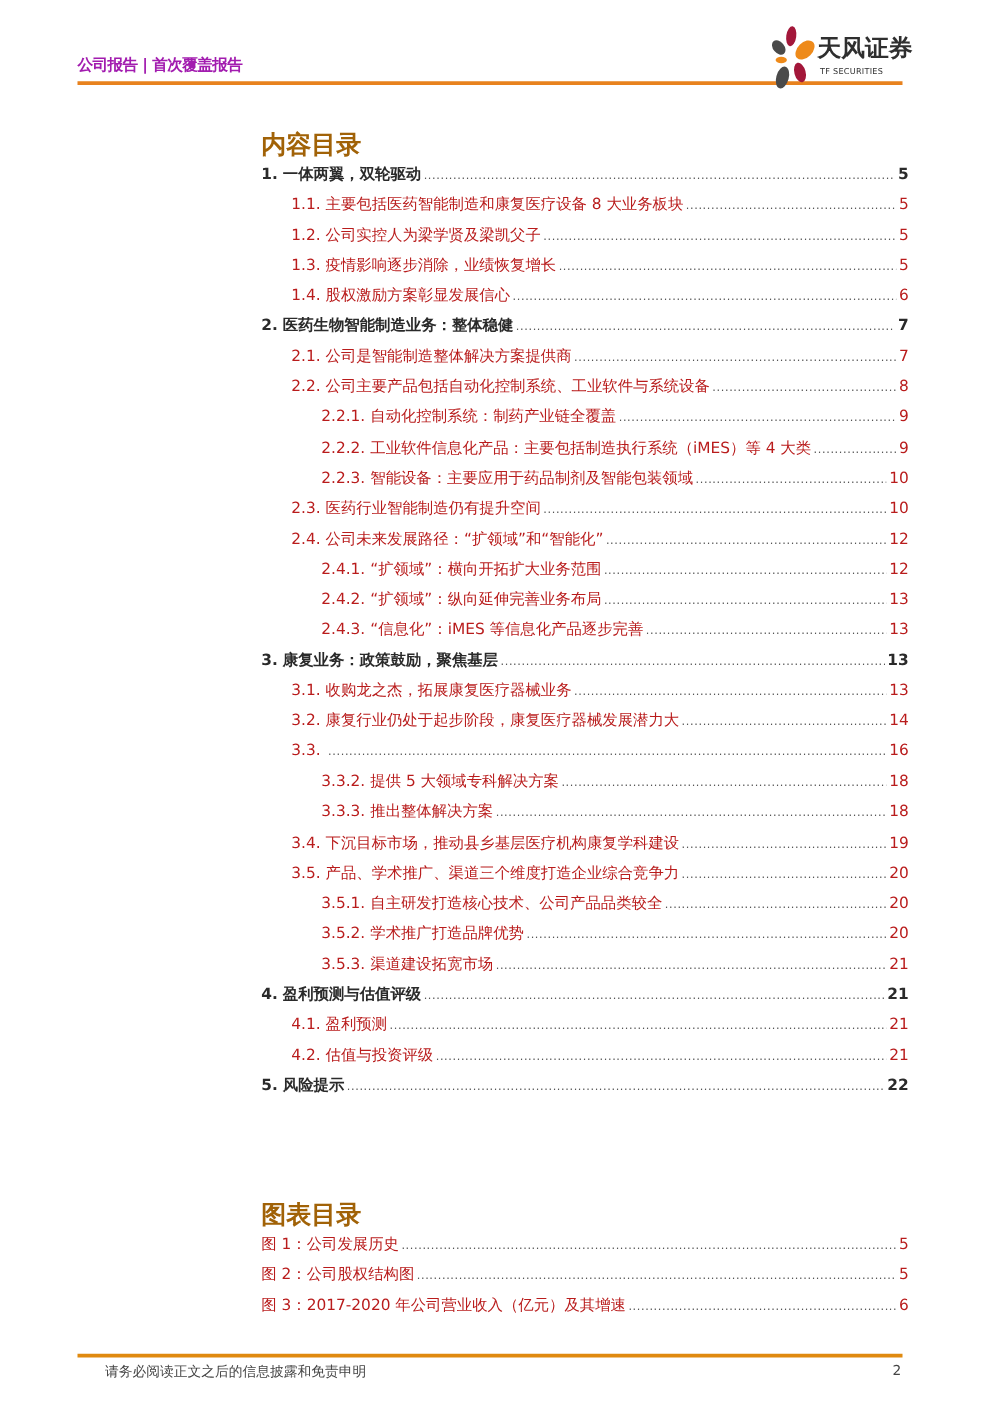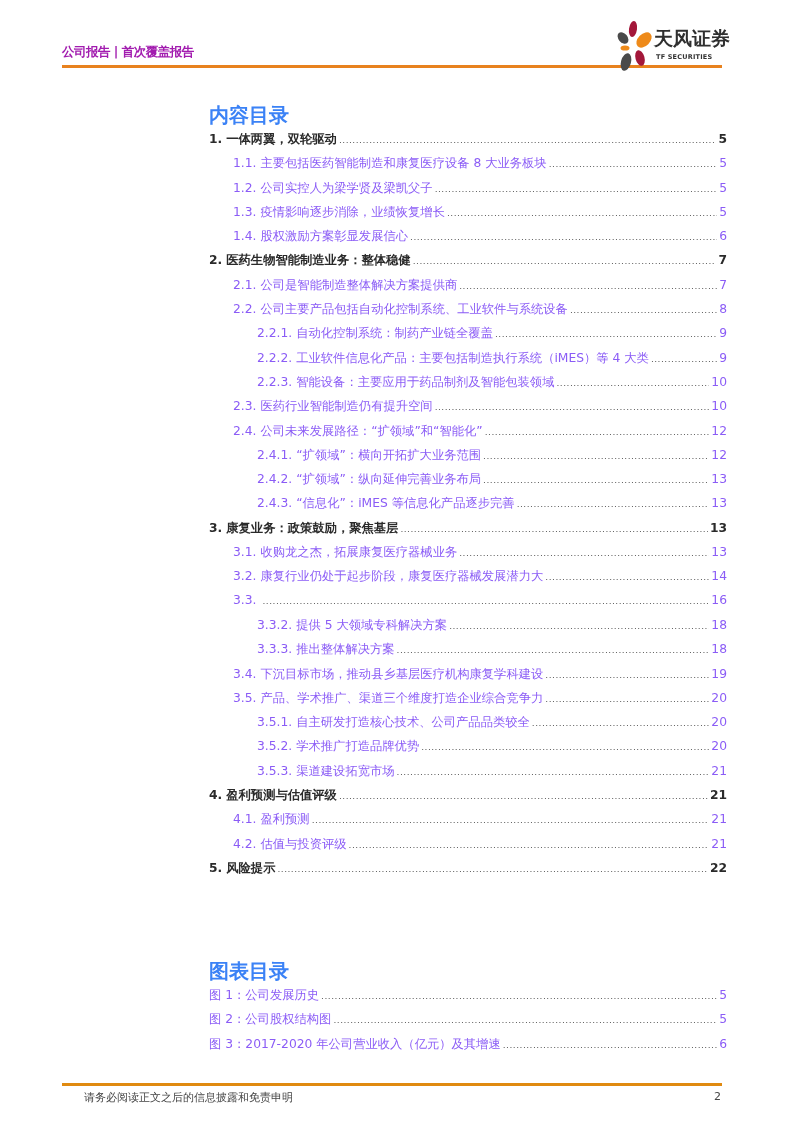"TF SECURITIES" .logo-en { font-weight: bold -> normal }
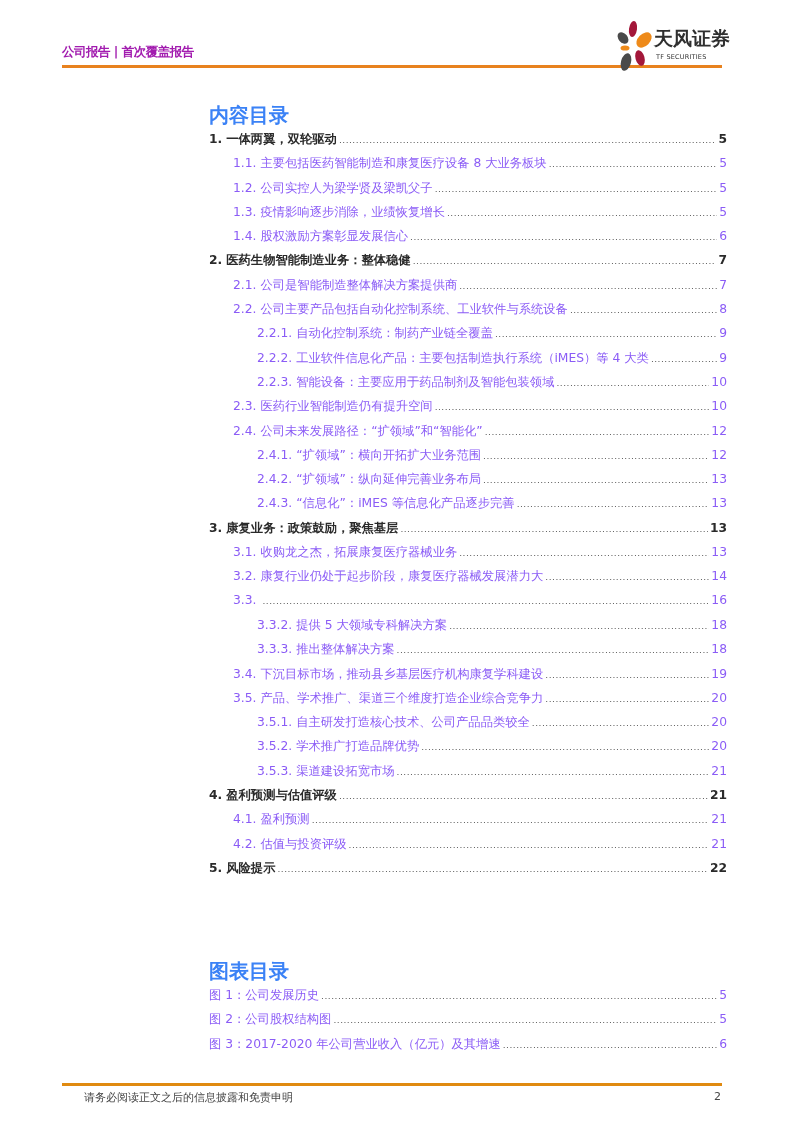"内容目录" .section-title { color: #3b82f6 -> #a16207 }
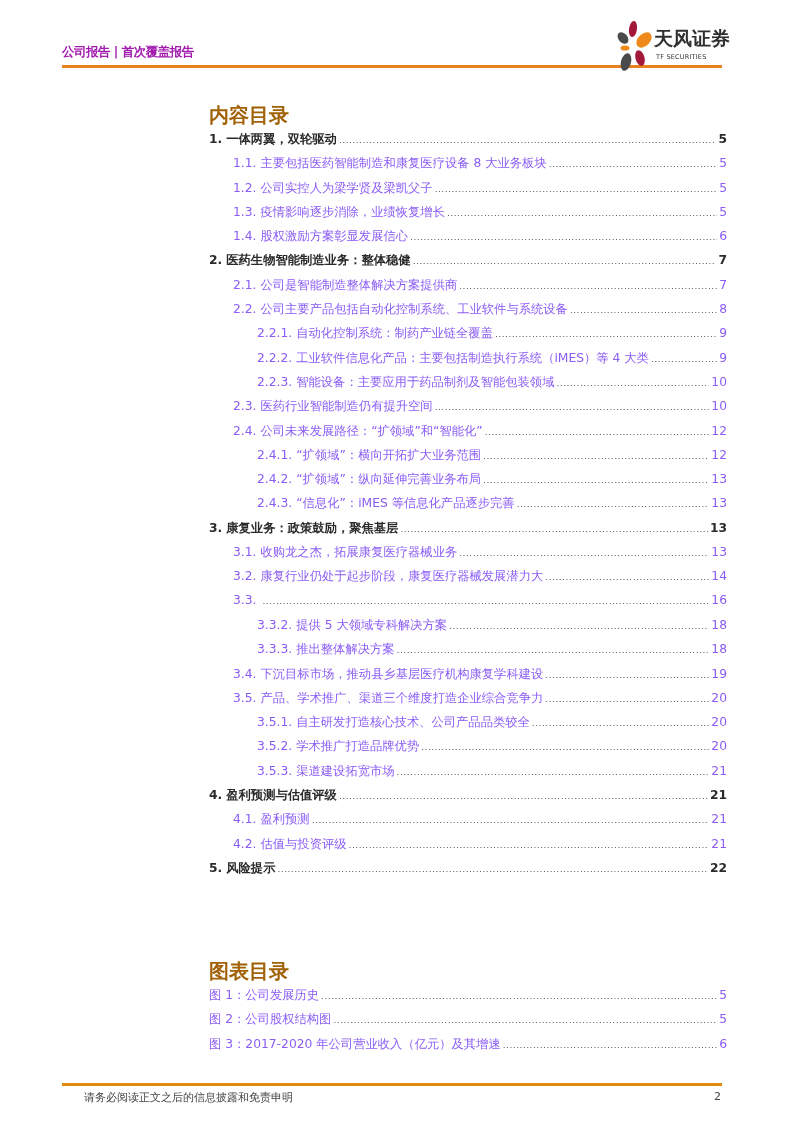"1.1." .toc-row { color: #8b5cf6 -> #b91c1c }
